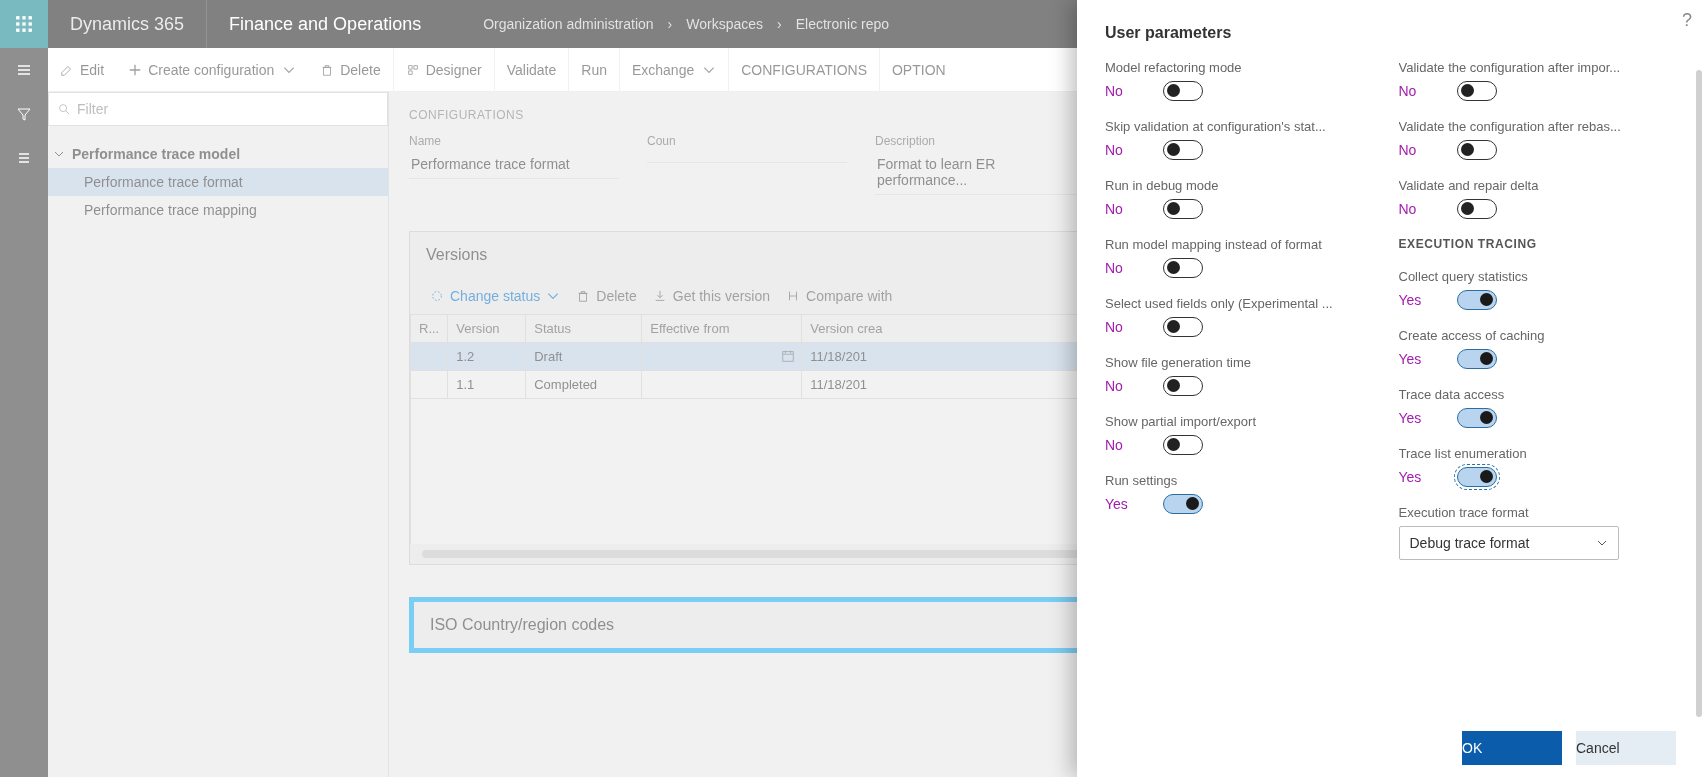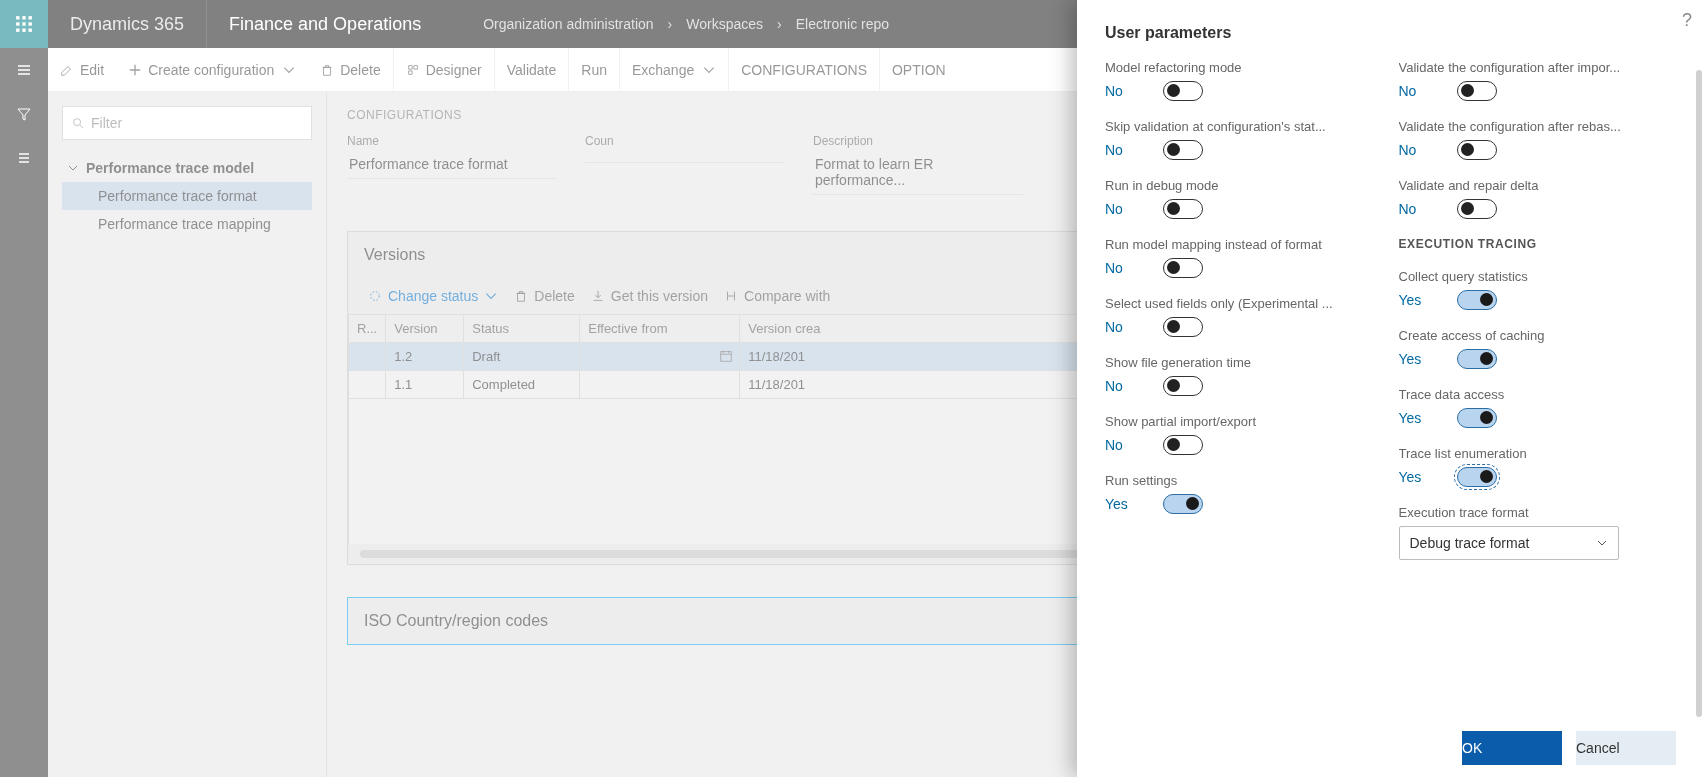"No" .param .txt { color: #0369a1 -> #a21caf }
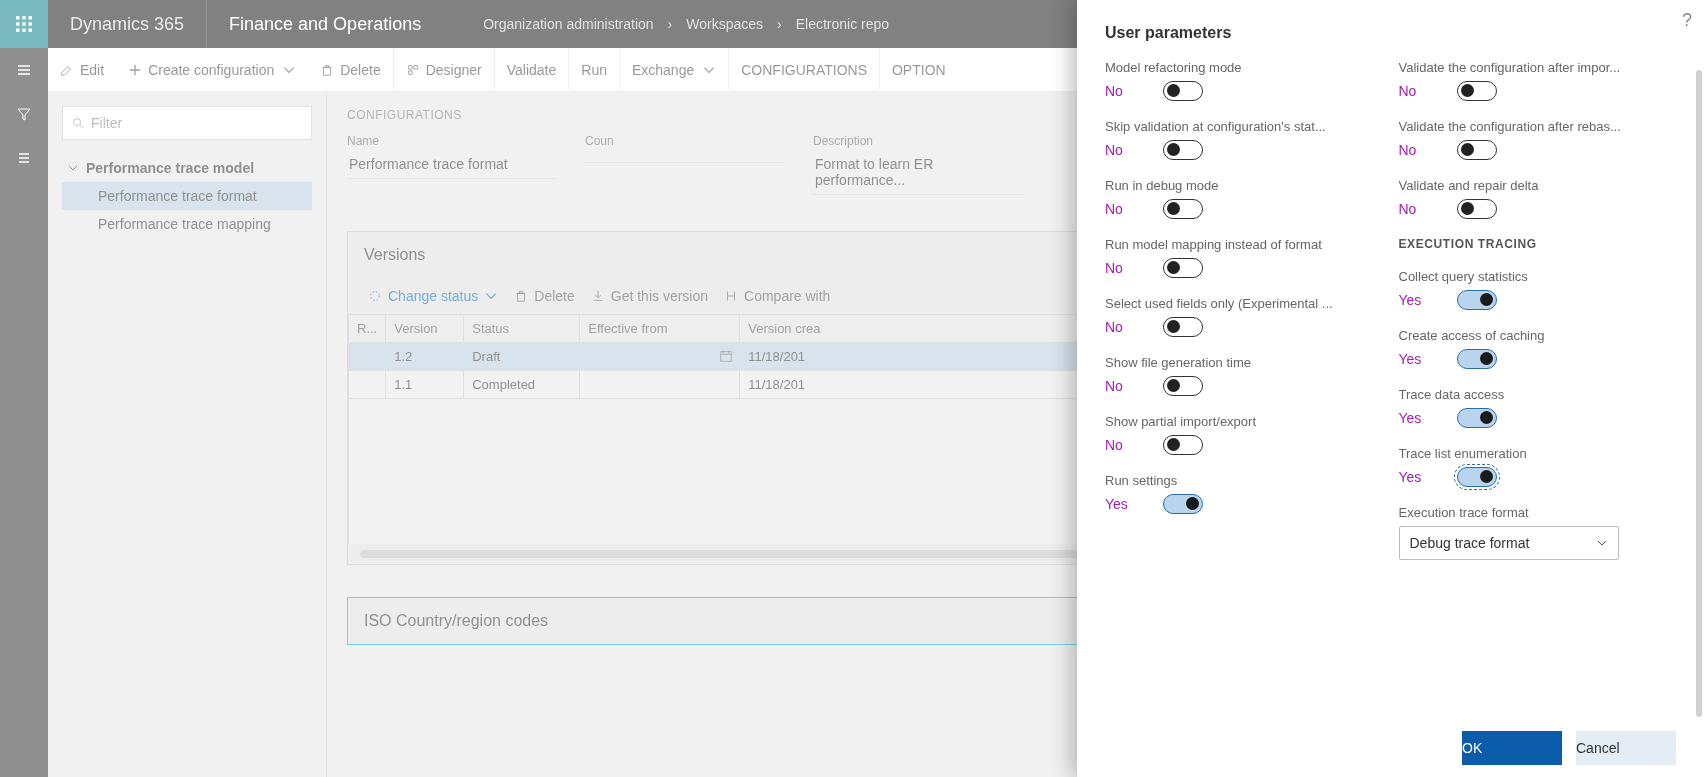"Filter" .treepane { padding: 14px -> 0; width: 279px -> 341px }
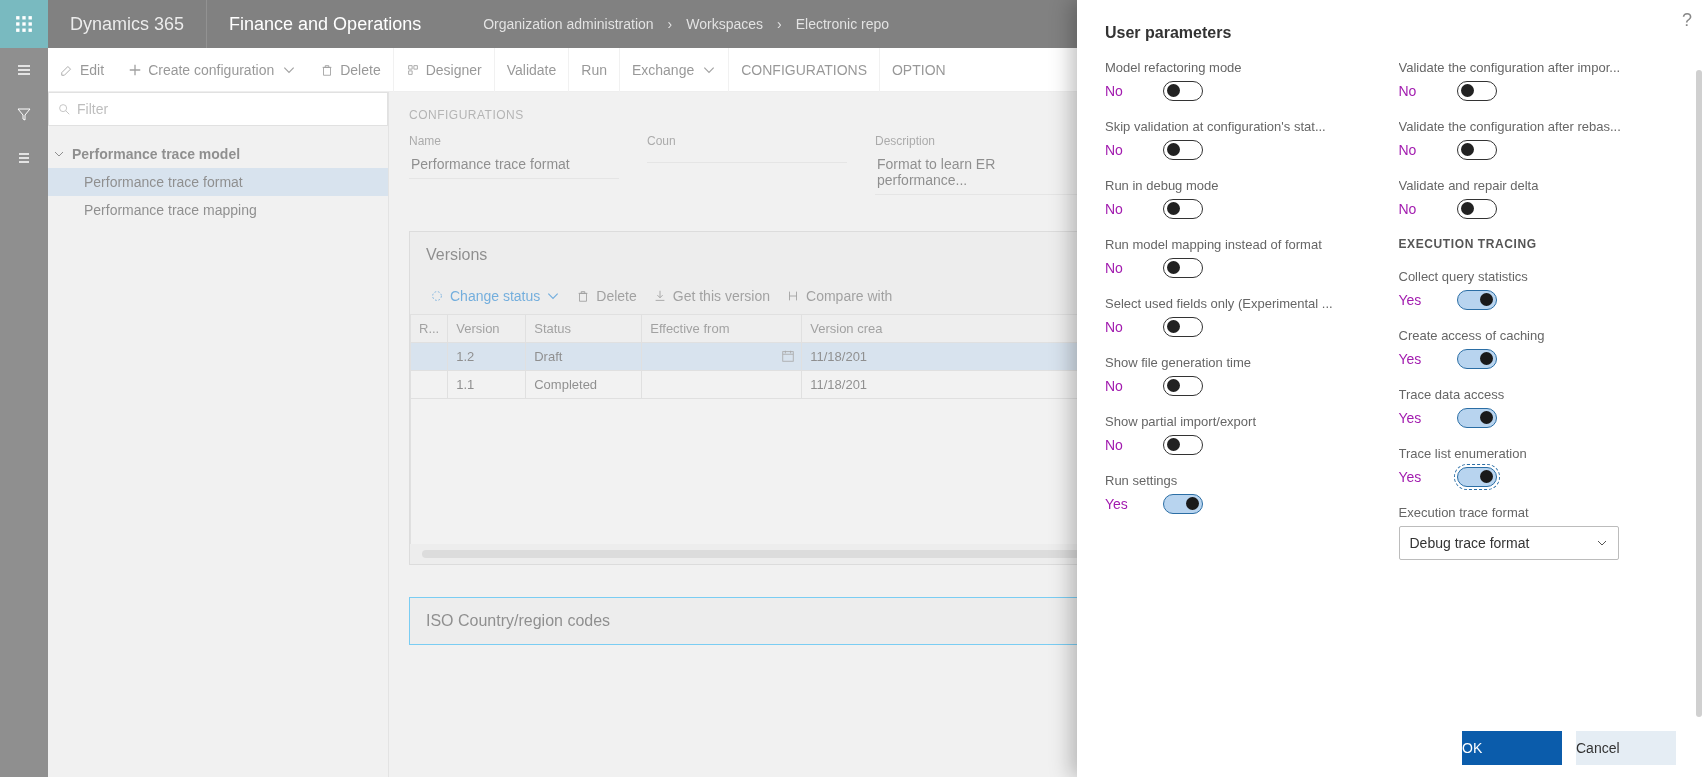"ISO Country/region codes" .isopanel { border: 1px solid #0ea5e9 -> 5px solid #0ea5e9 }
